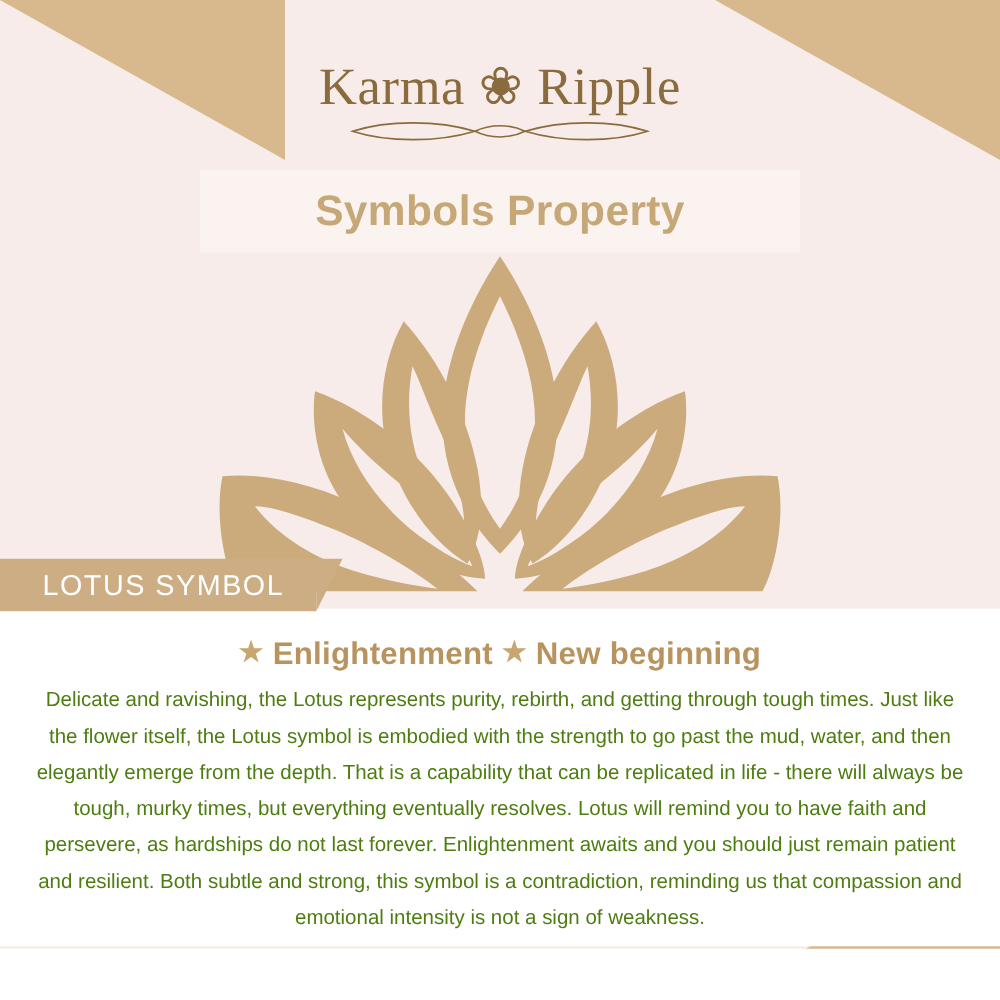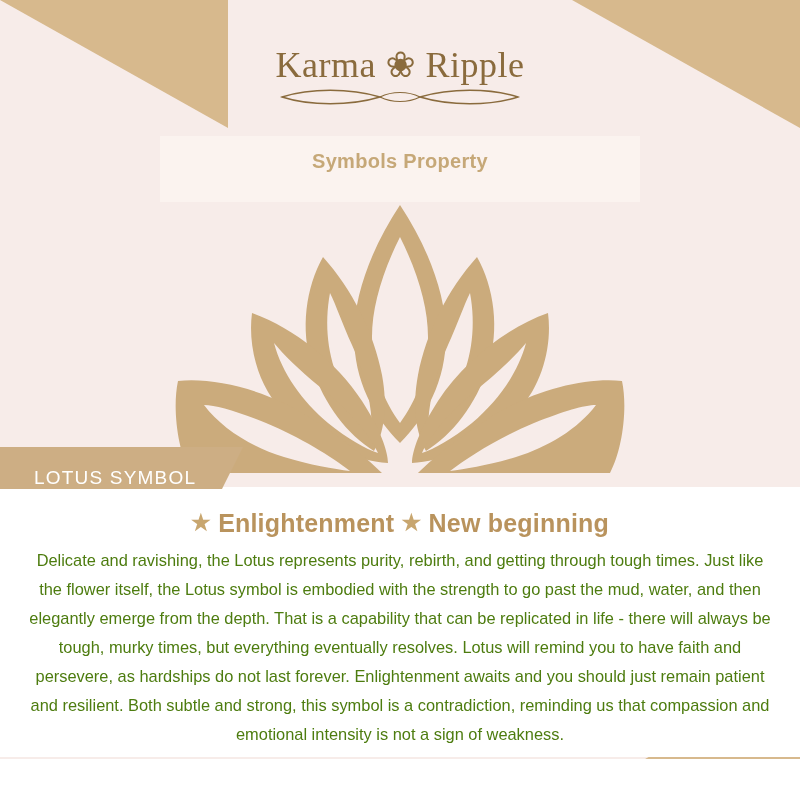"Karma ❀ Ripple" .brand-text { font-size: 36px -> 42px }
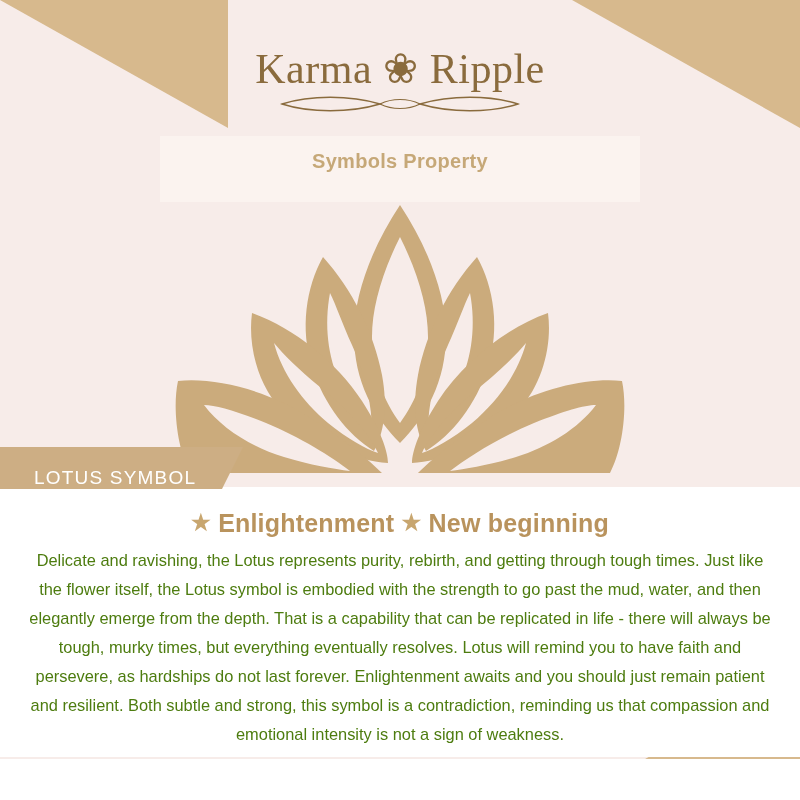"Symbols Property" .title-band .title-text { font-size: 20px -> 34px }
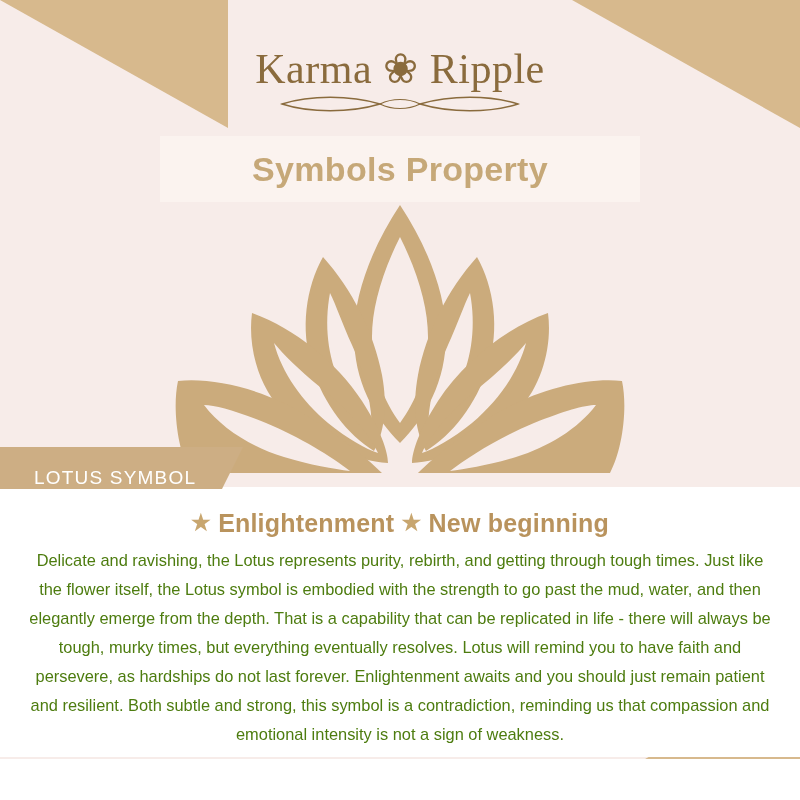"LOTUS SYMBOL" .ribbon-body { align-items: flex-end -> center; font-size: 19px -> 23px }
